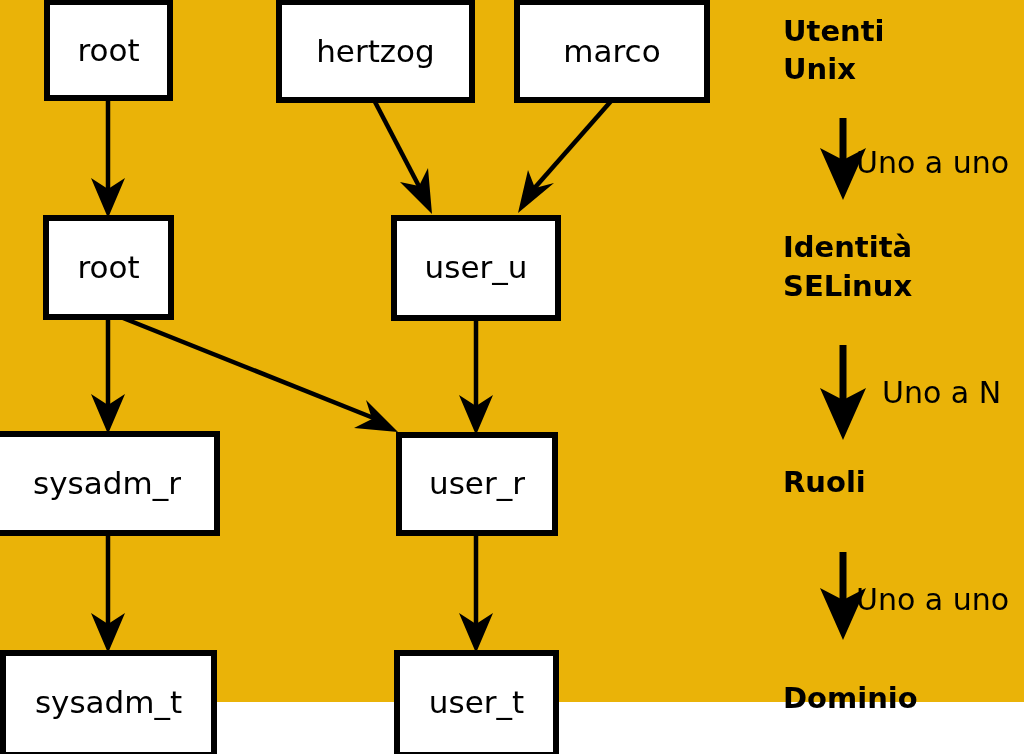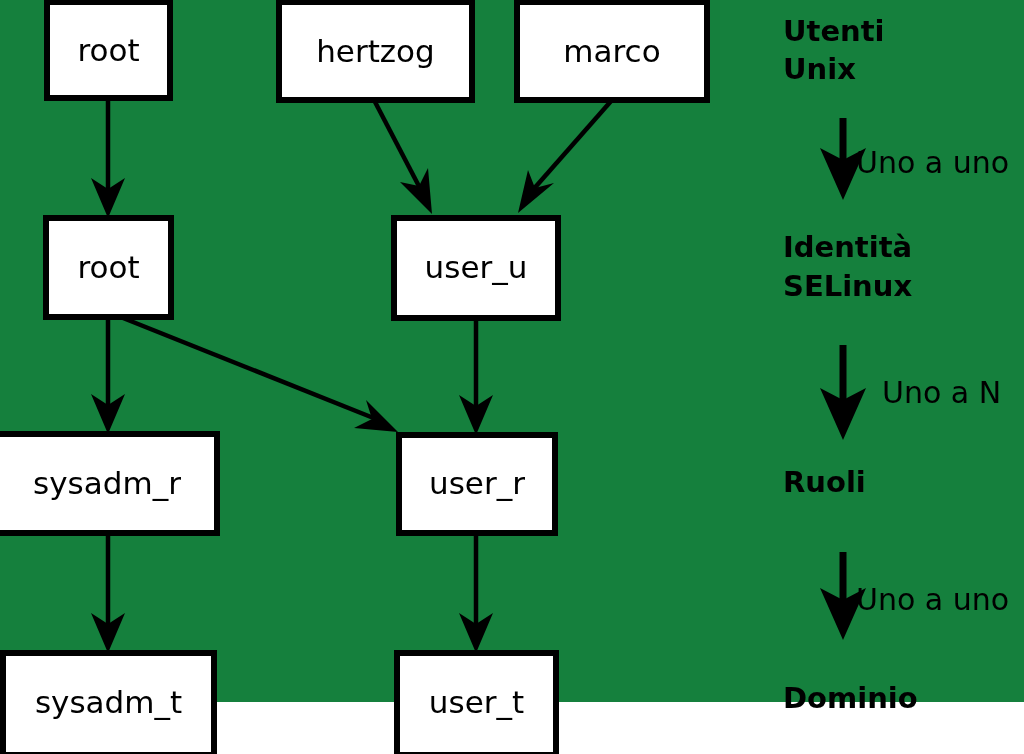"root" #diagram-root { background: #15803d -> #eab308 }
